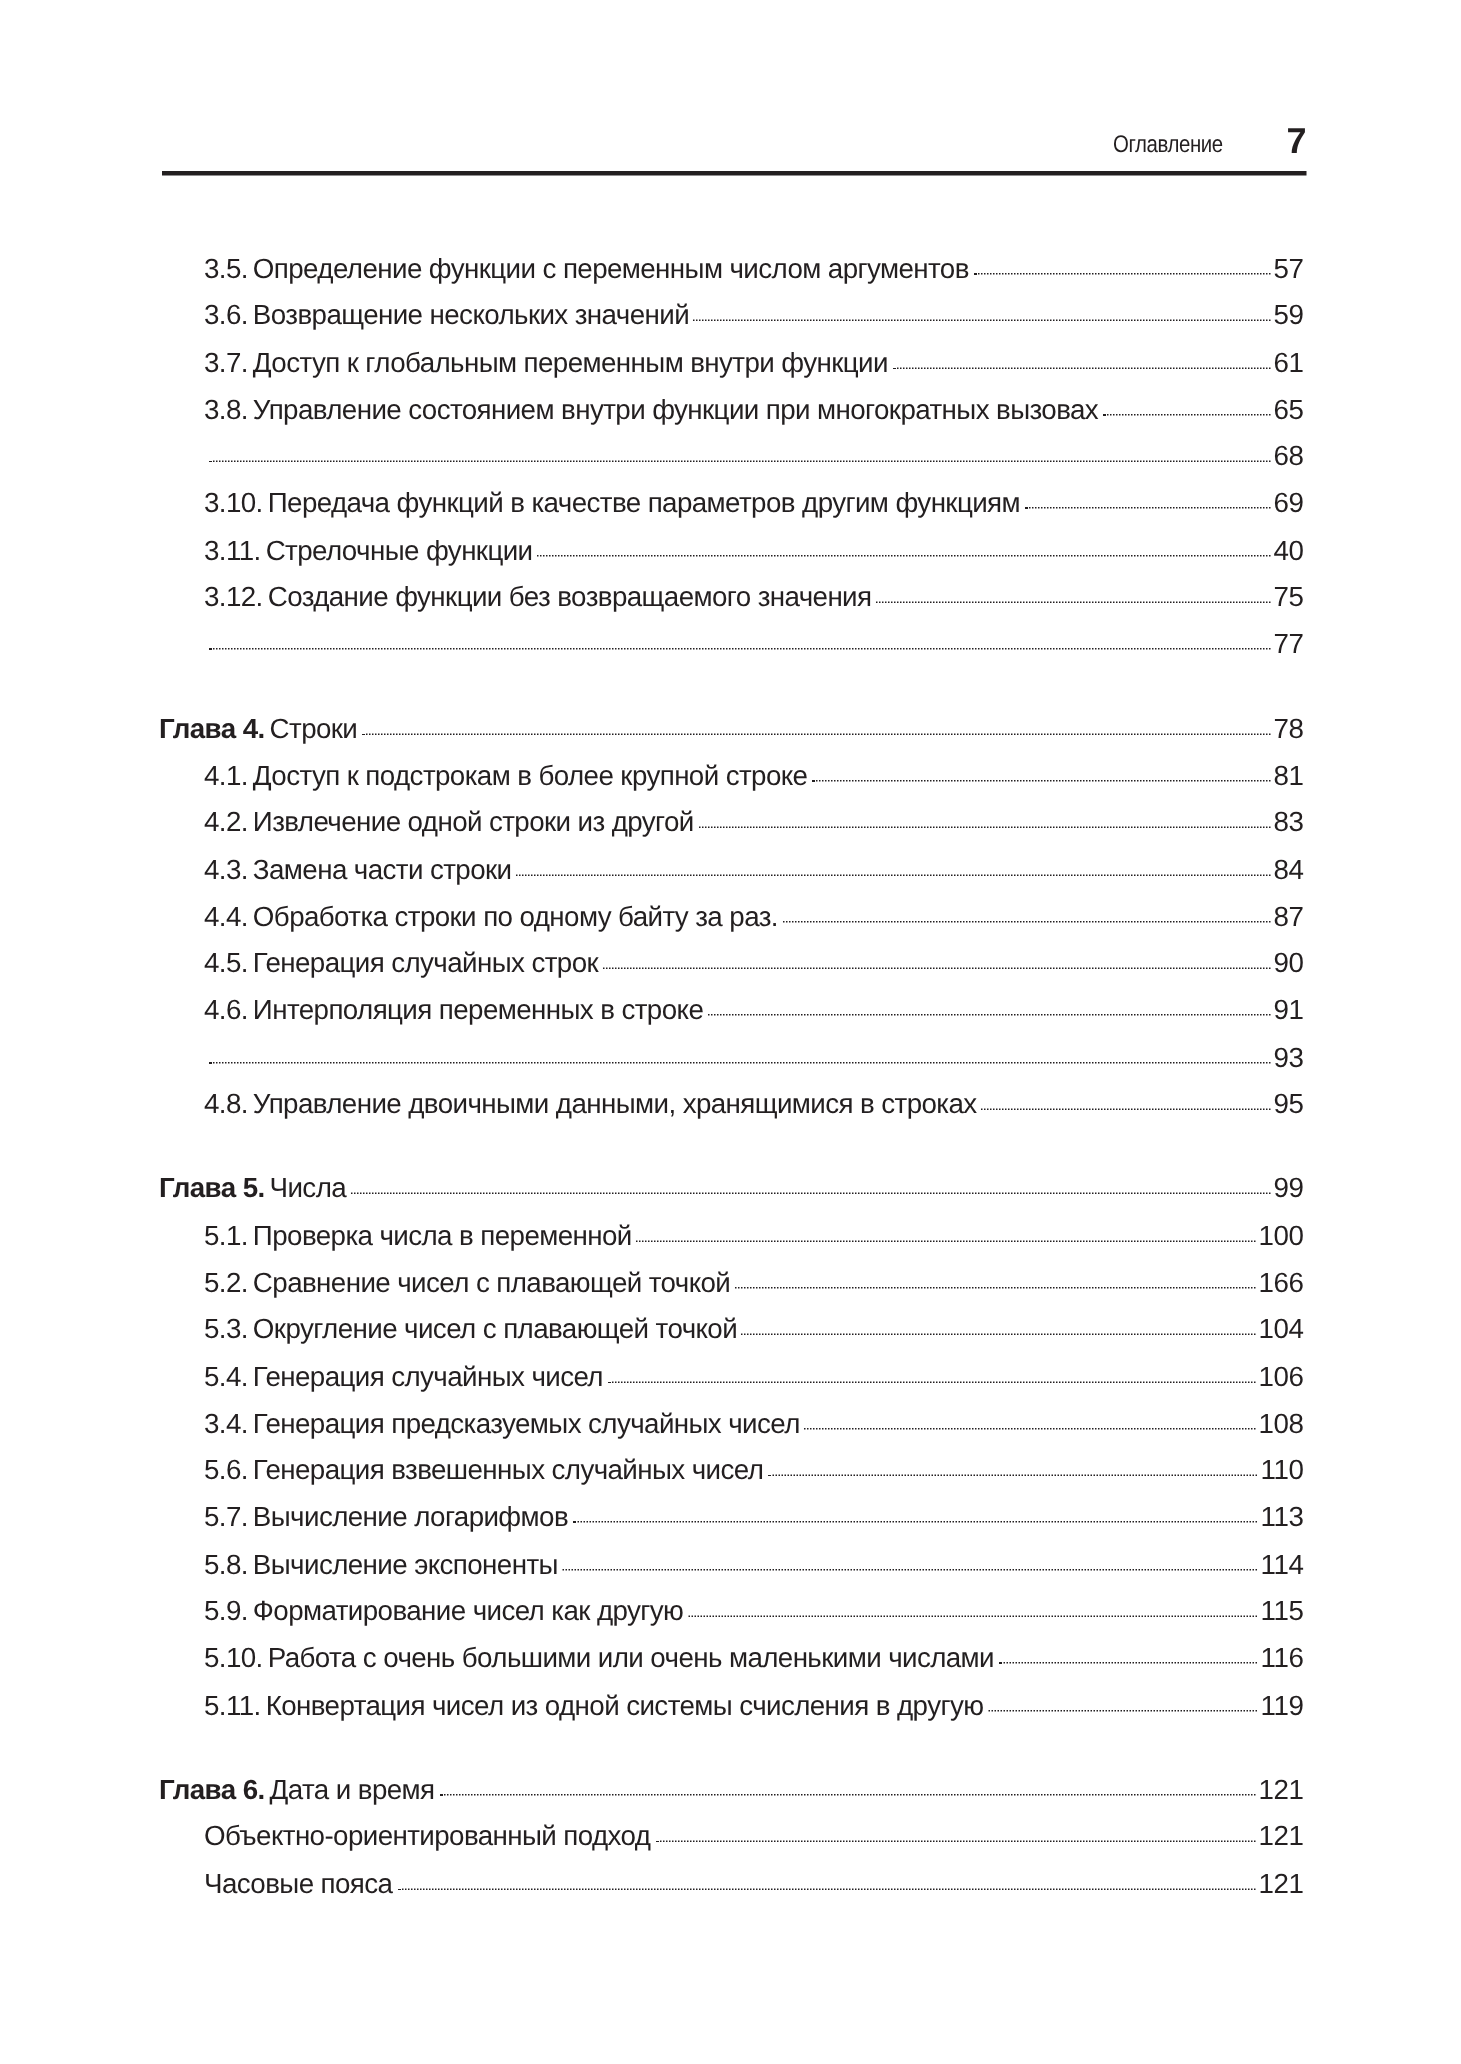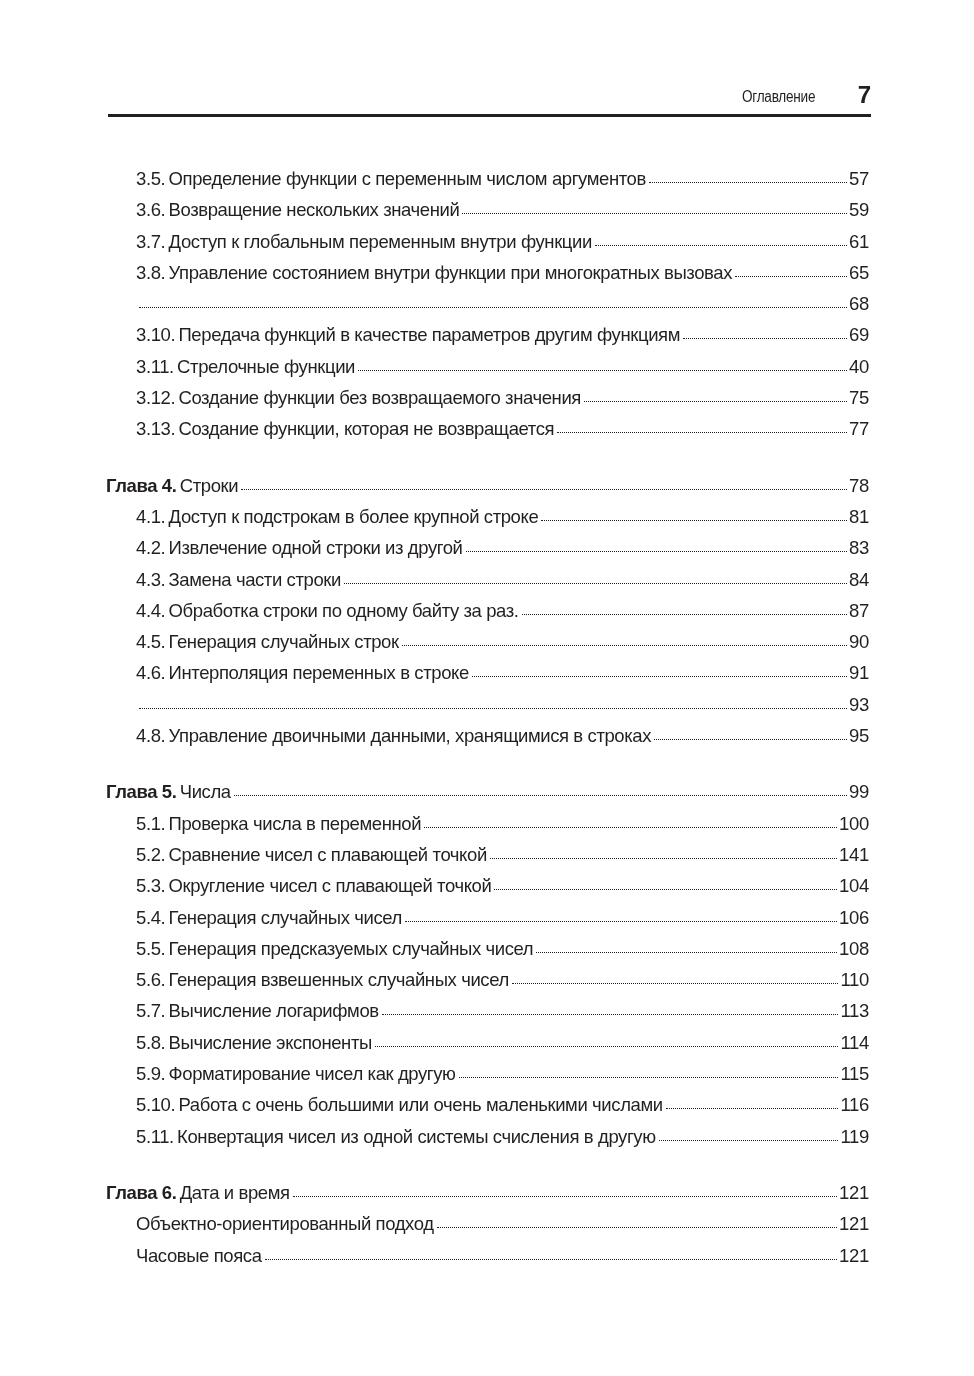"3.13. Создание функции, которая не" span.label { html: <span><span>3.13.</span> <span>Создание функции, которая не возвращается</span></span> -> none }
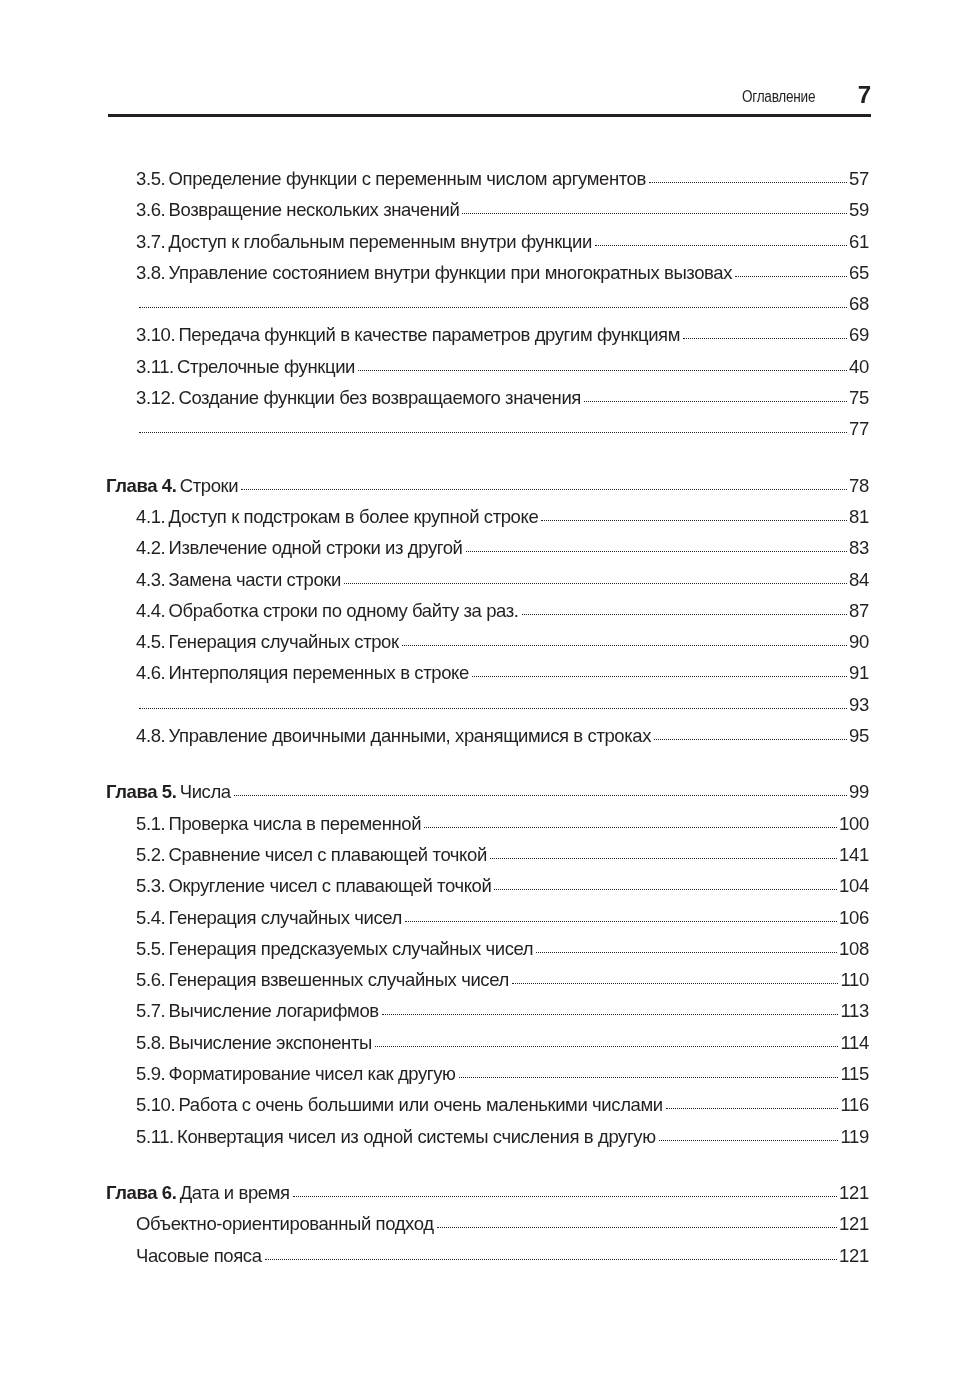"141" span.page { text: 141 -> 166 }
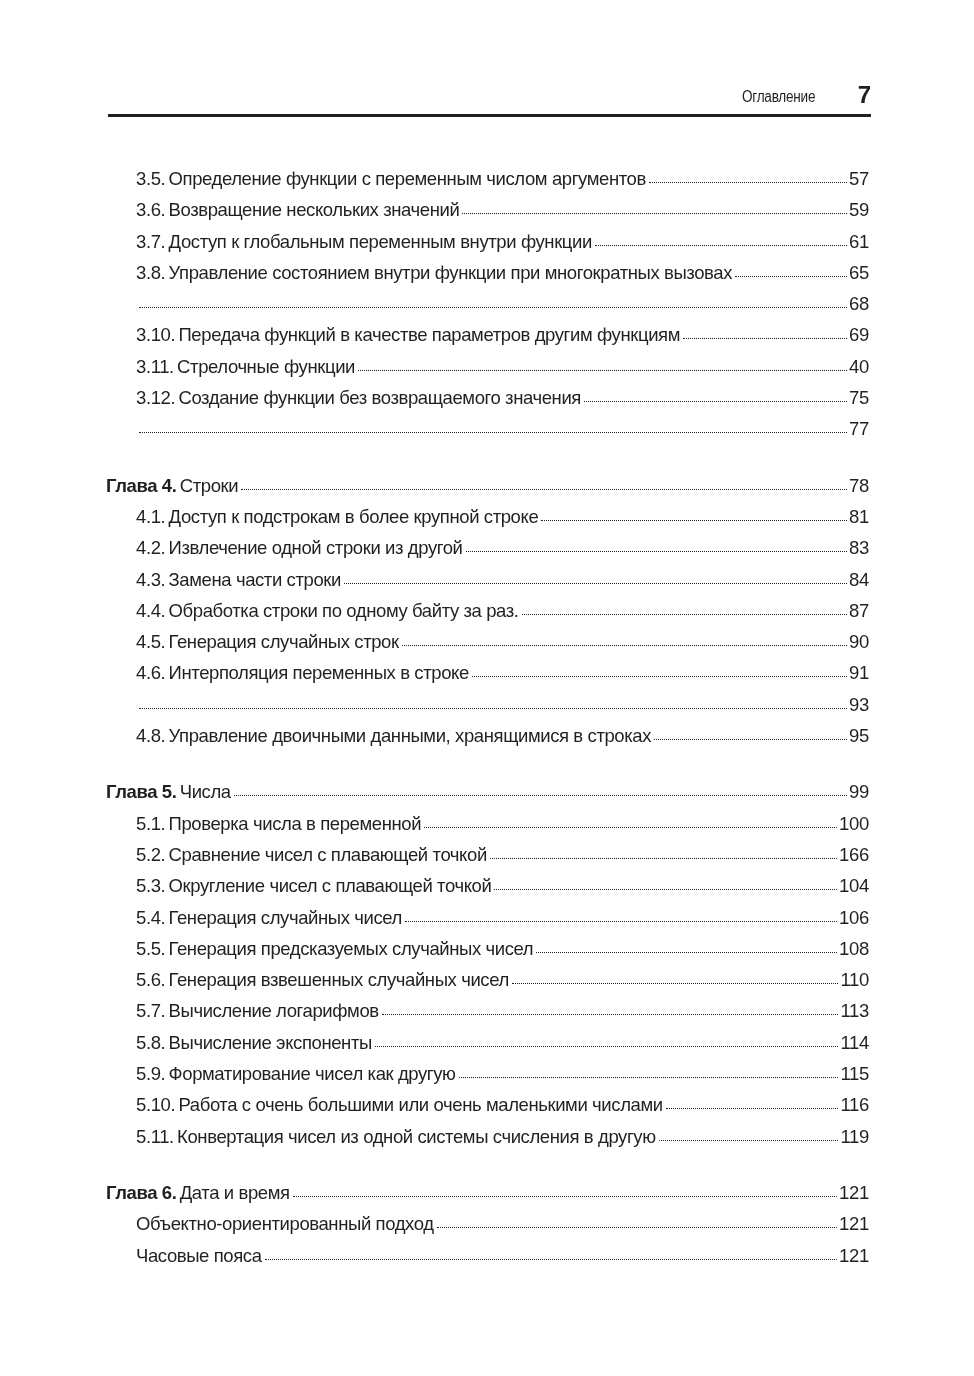"5.5." span { text: 5.5 -> 3.4 }
